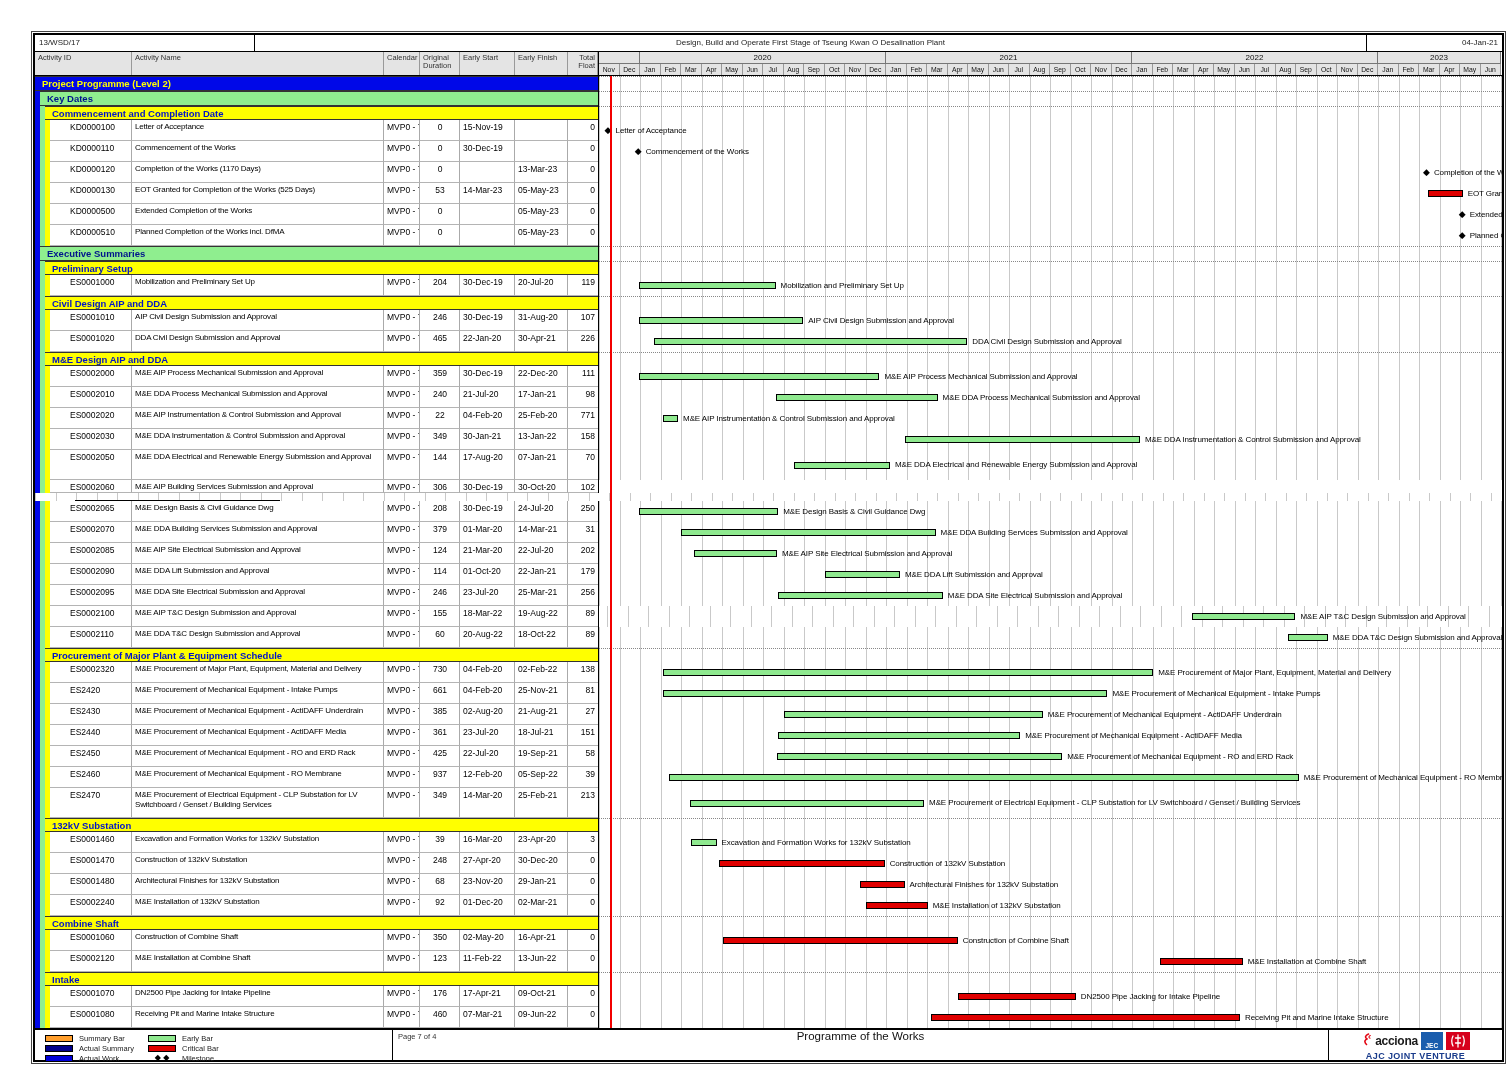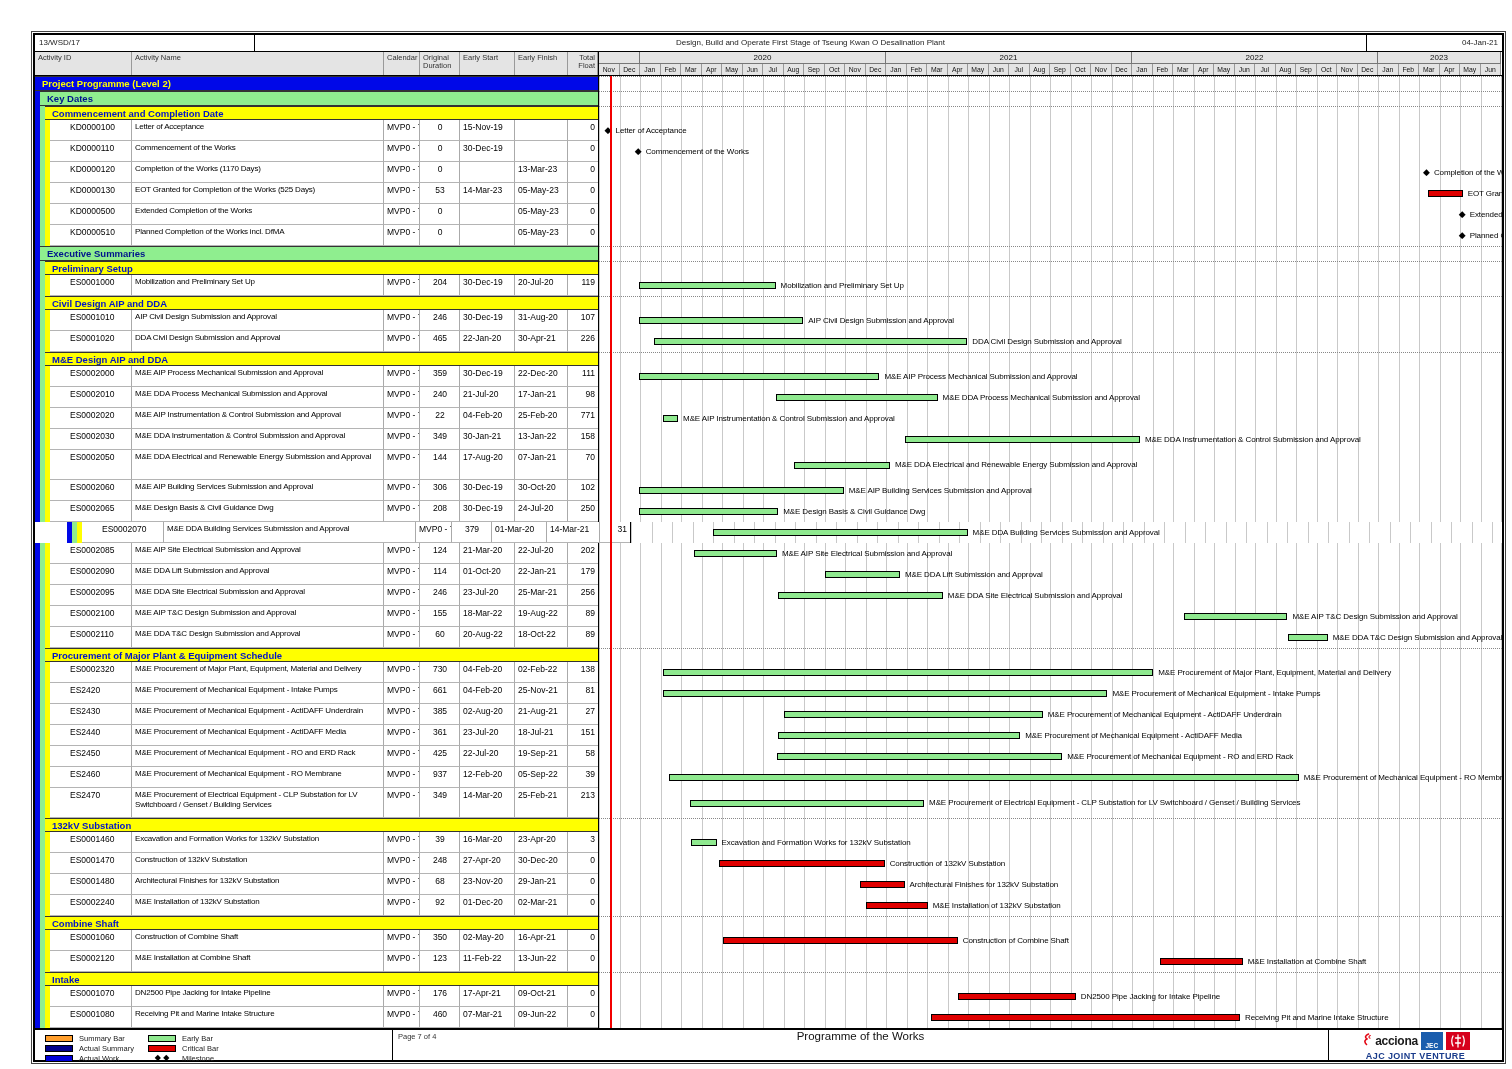"ES0002060" div.row { flex-direction: none -> column }
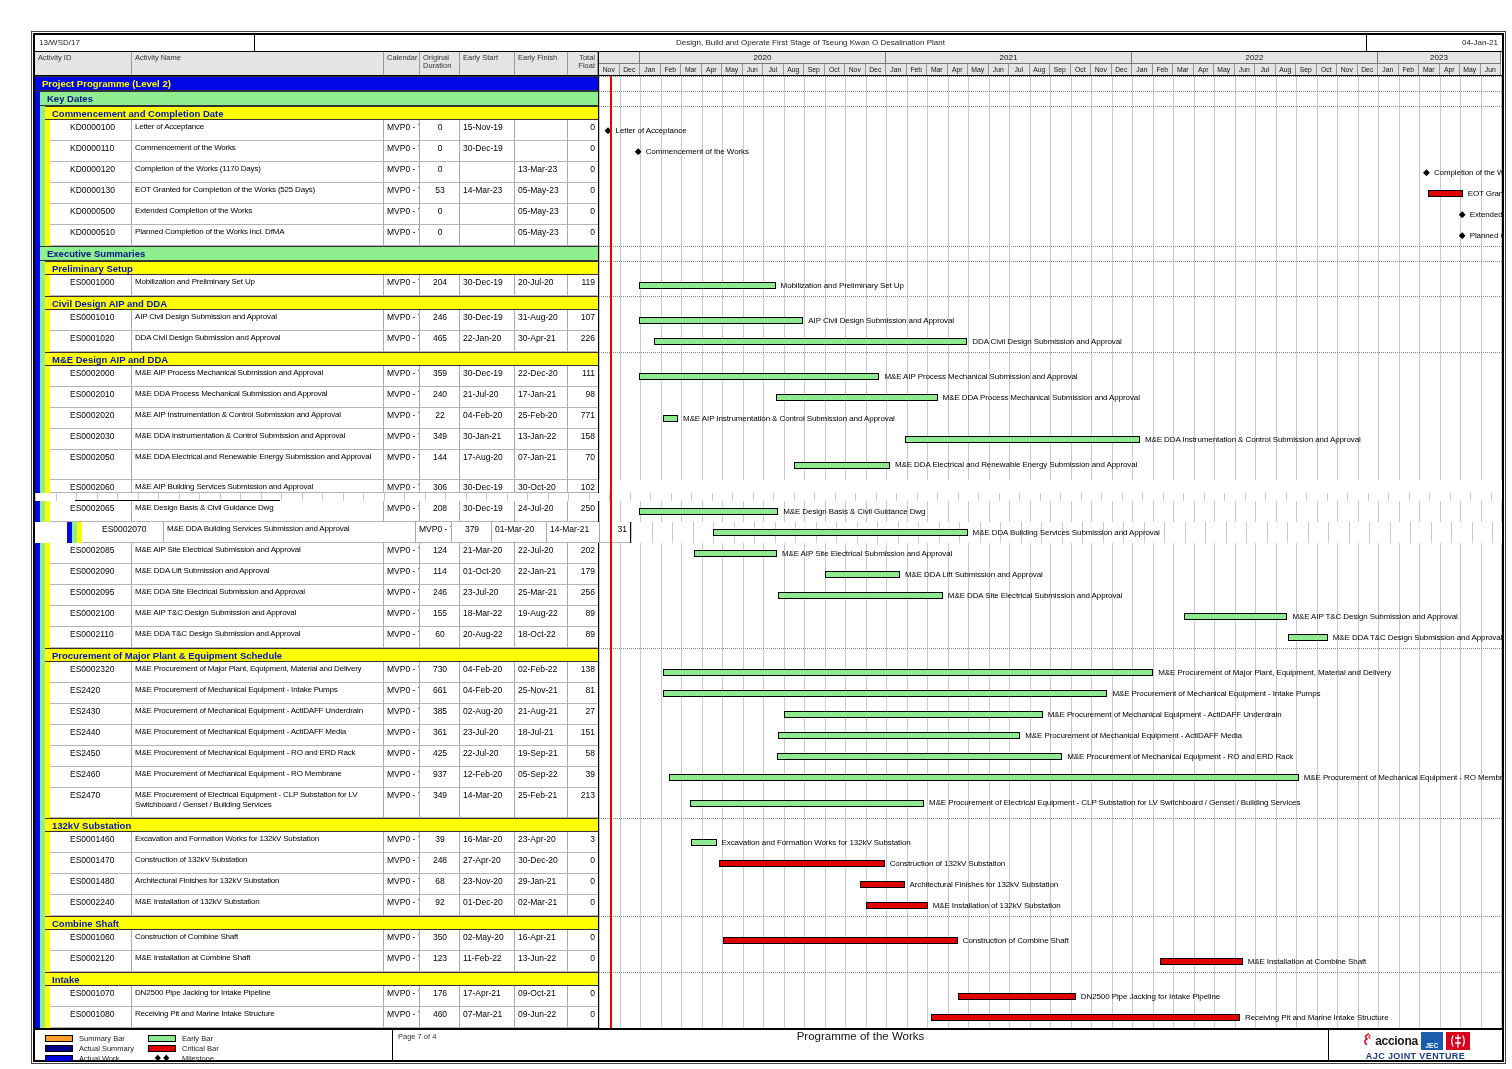"ES0002070" div.row { padding-left: 32px -> none }
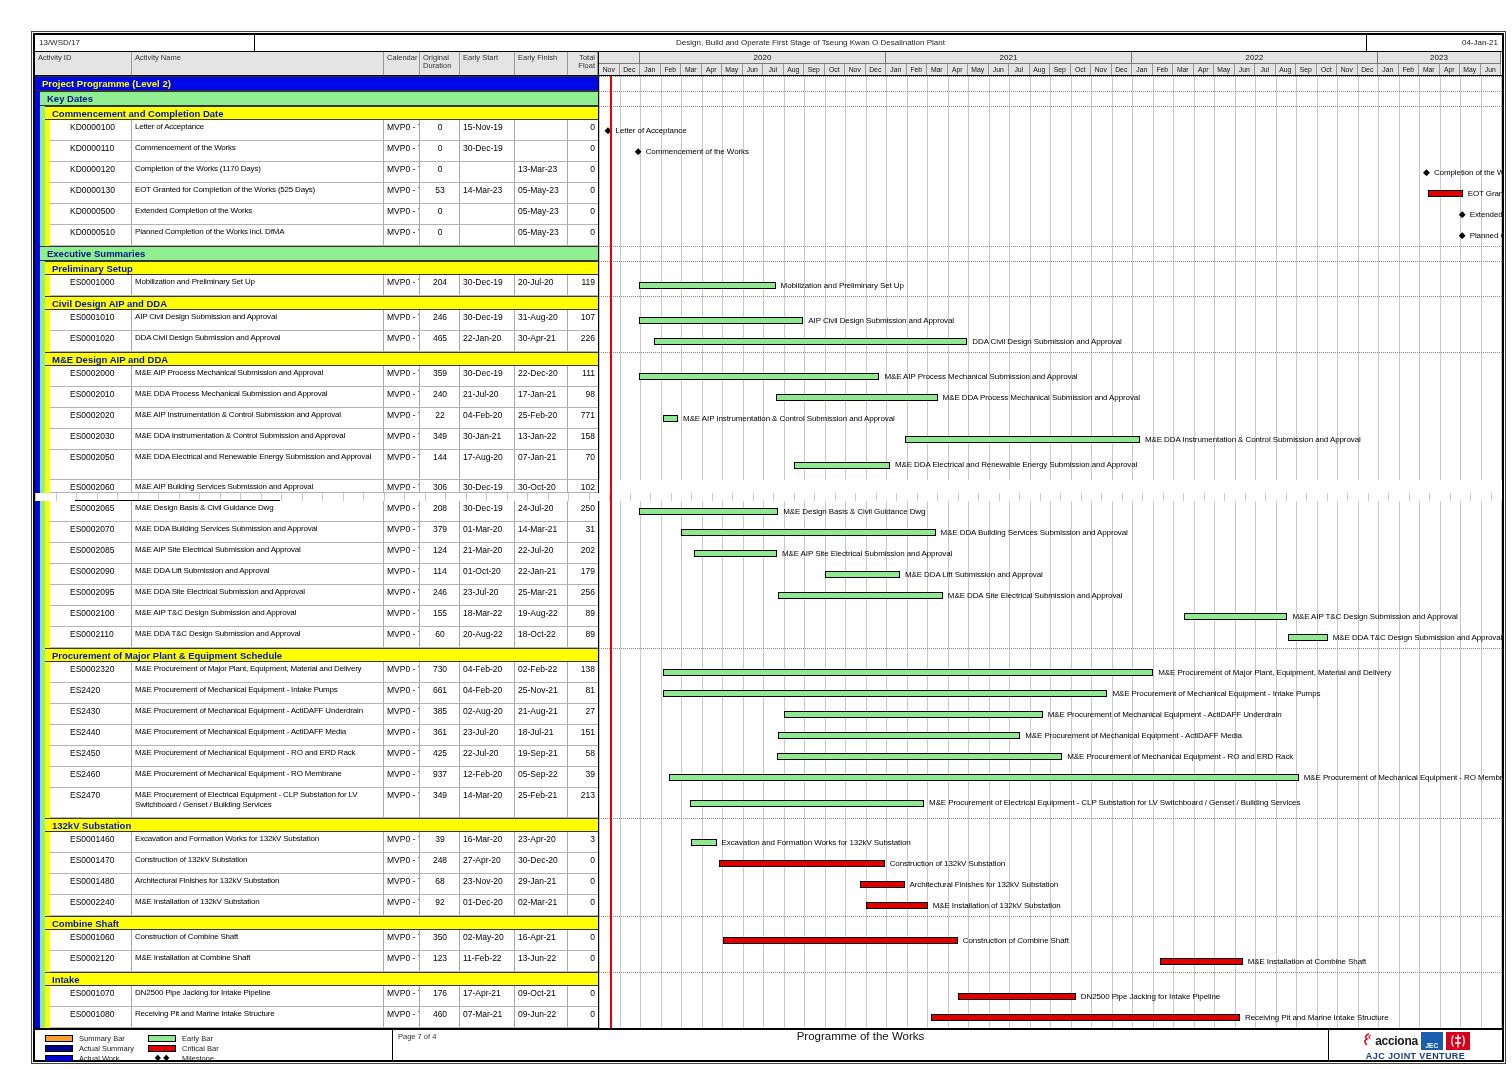"ES0002100" div.row { gap: none -> 8px }
